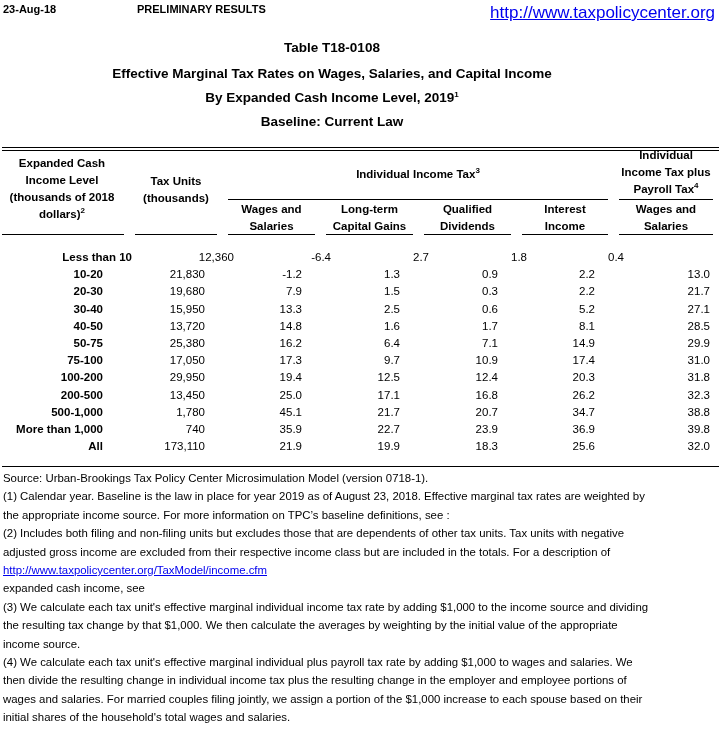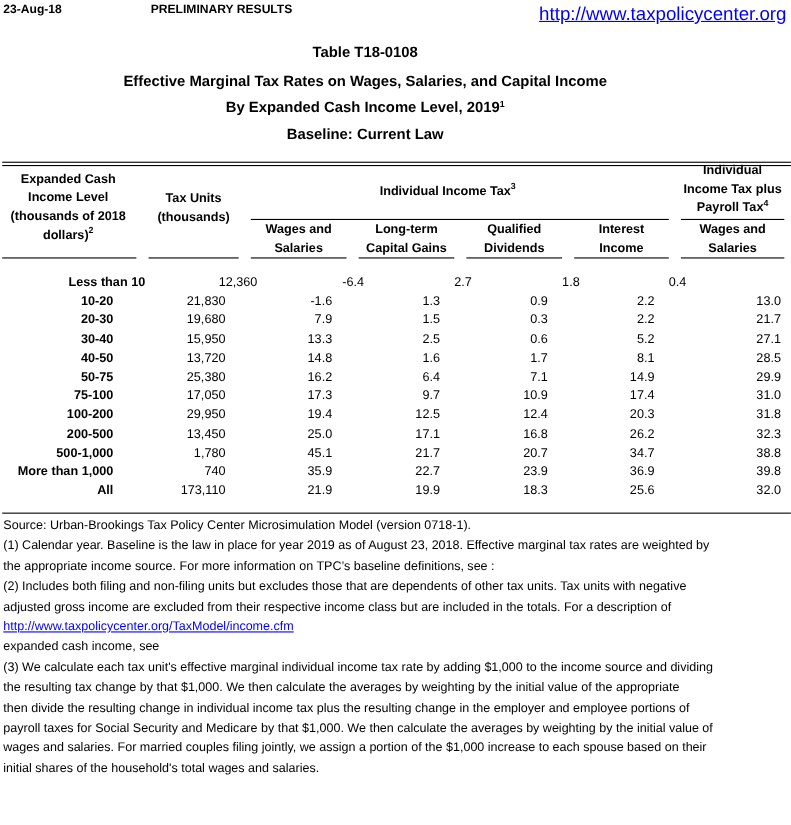"Individual Income Tax3" div.hdr { left: 217px -> 228px }
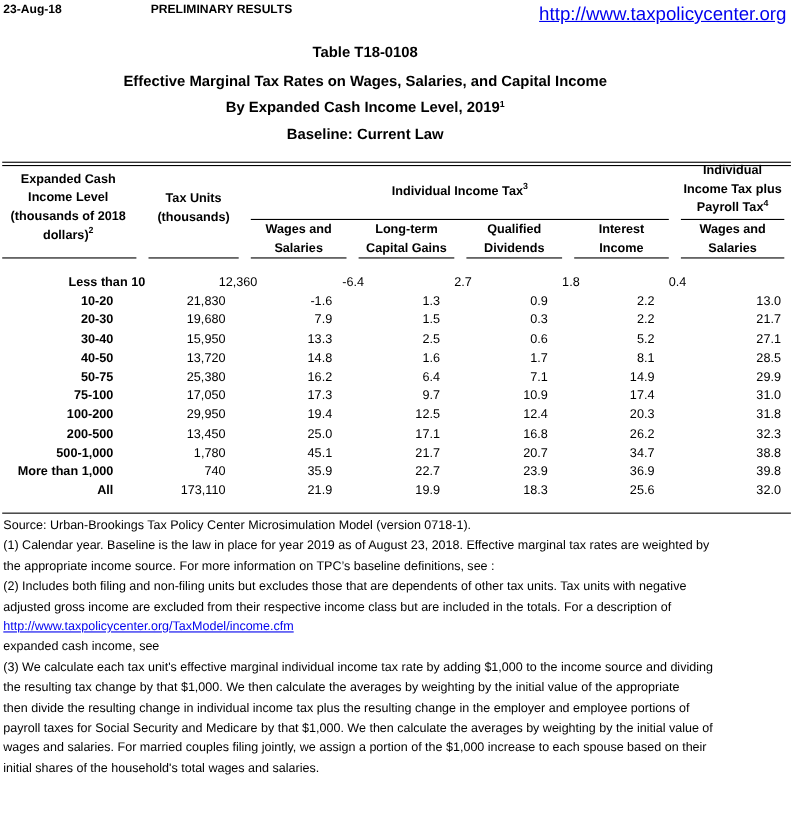"-1.6" span.cell { text: -1.6 -> -1.2 }
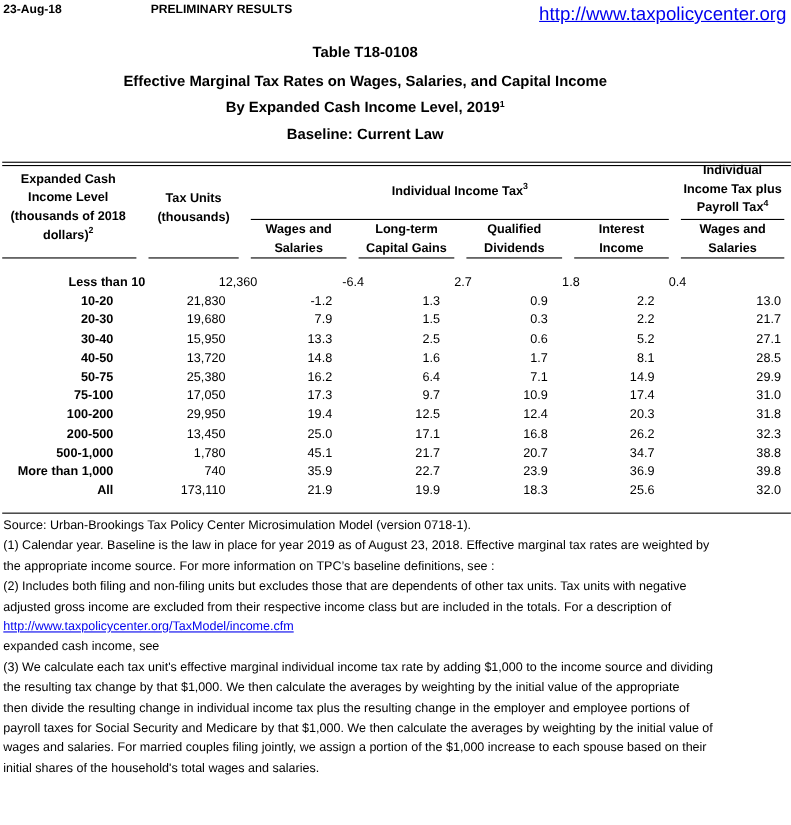"income source." p { html: none -> <p>income source.</p> }
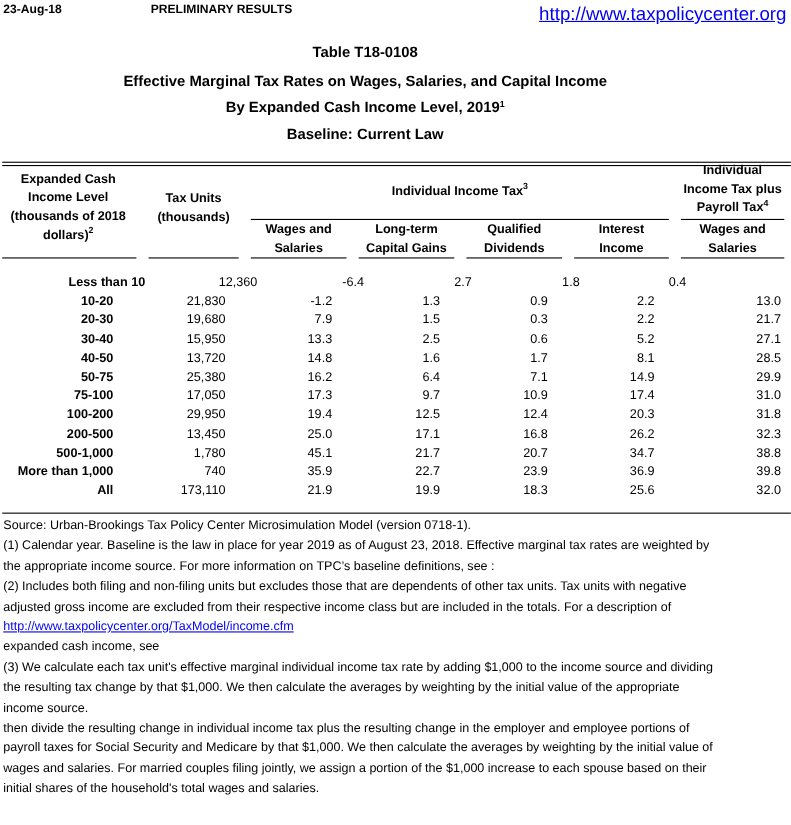"(4) We calculate each tax" p { html: none -> <p>(4) We calculate each tax unit's effective marginal individual plus payroll tax rate by adding $1,000 to wages and salaries. We</p> }
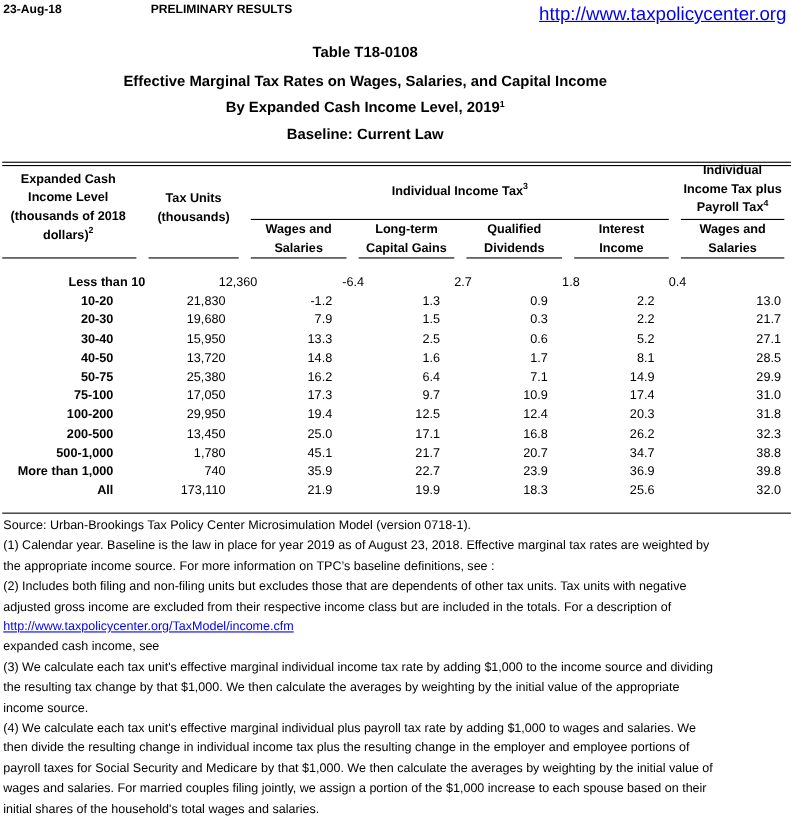"payroll taxes for Social Security" p { html: <p>payroll taxes for Social Security and Medicare by that $1,000. We then calculate the averages by weighting by the initial value of</p> -> none }
